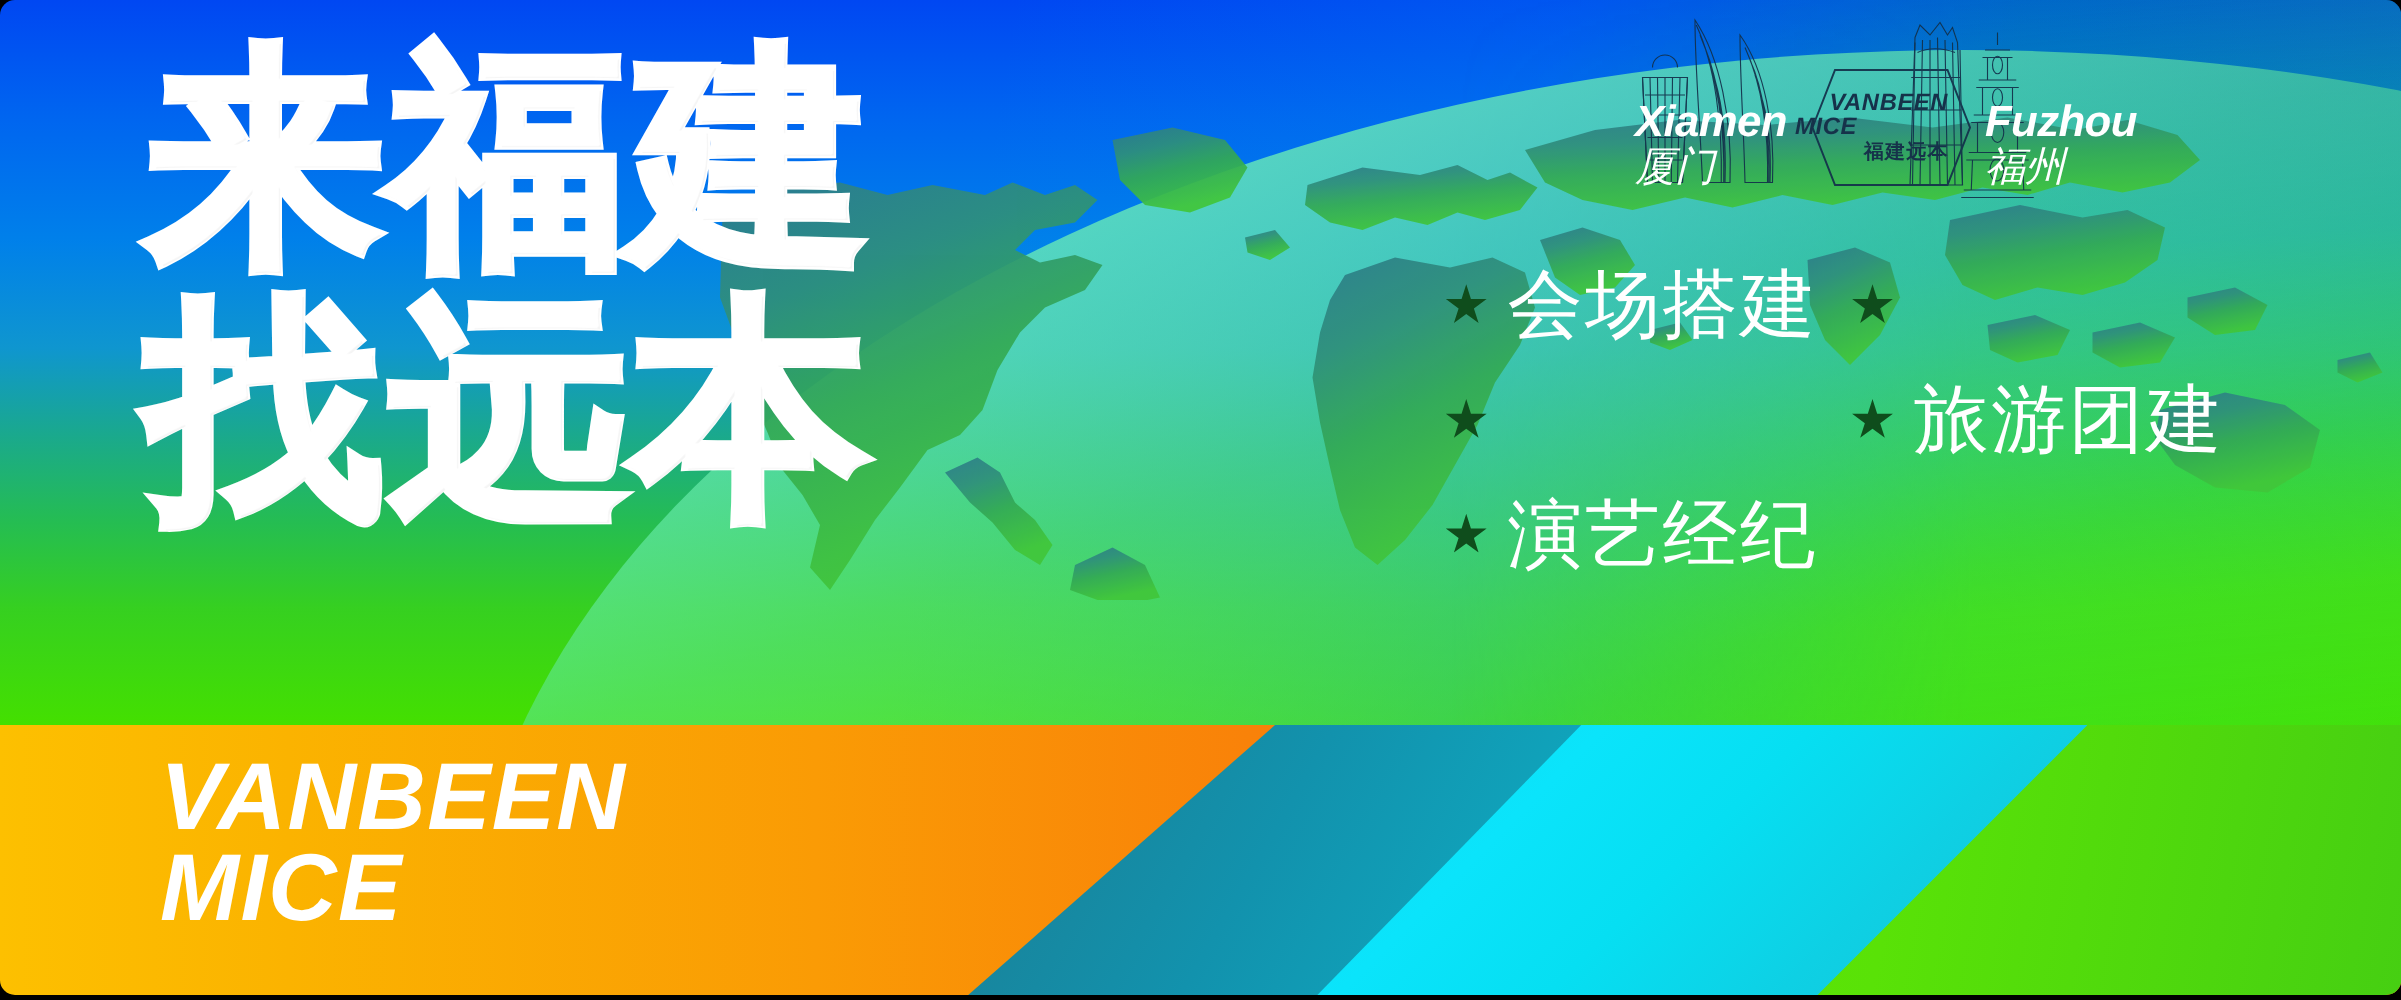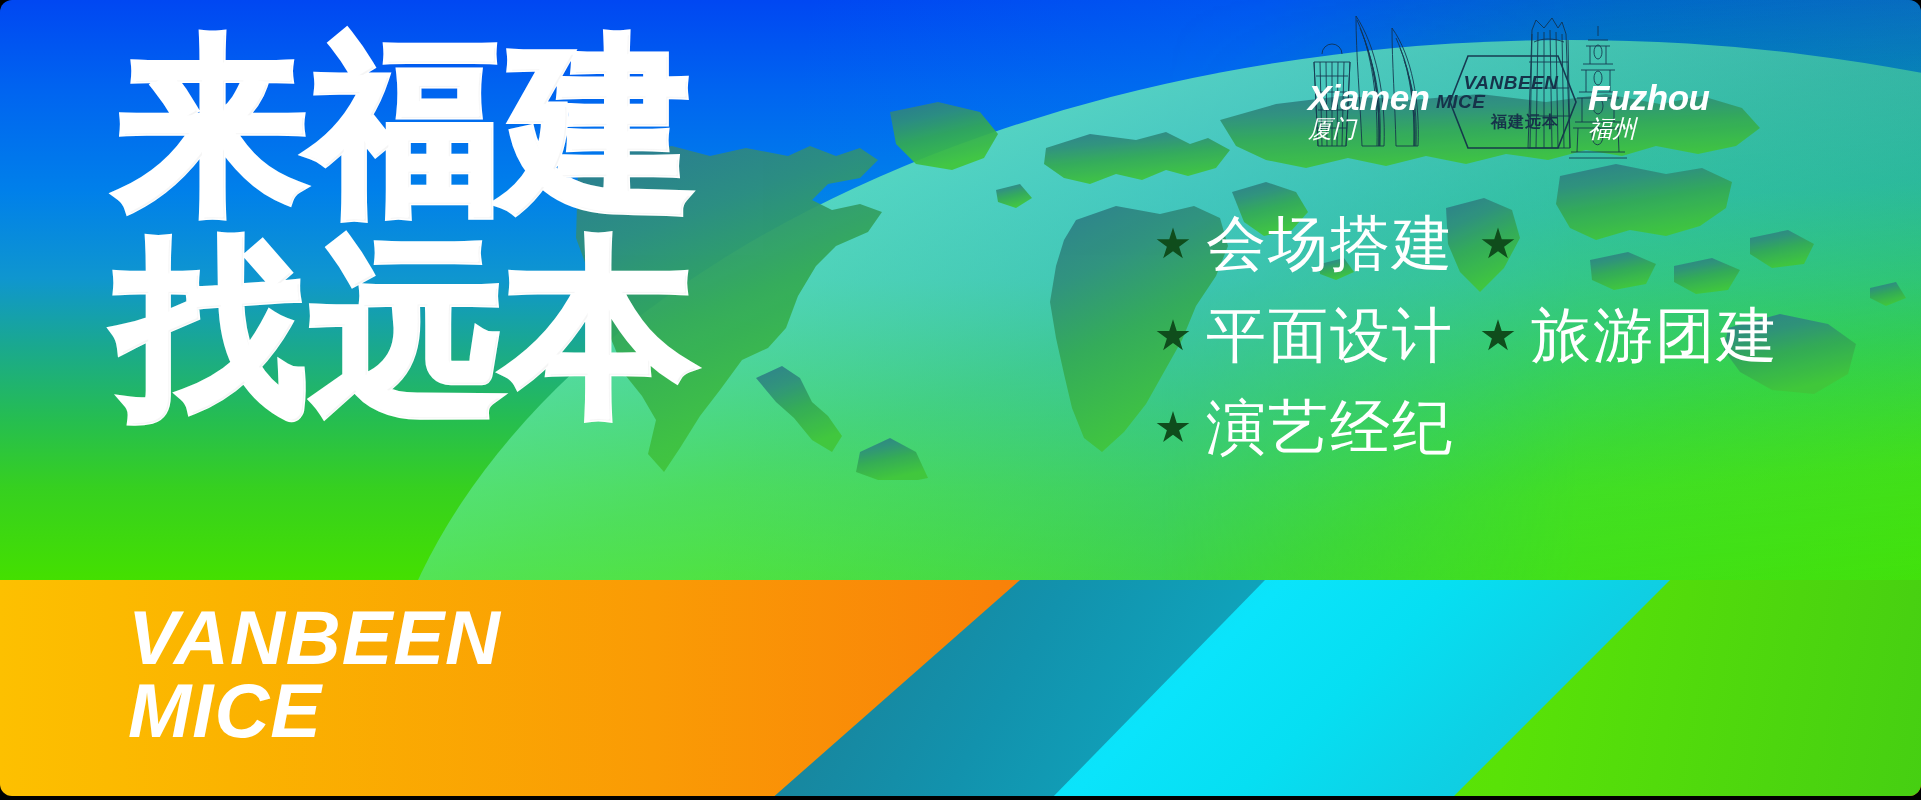"厦门" .city .cn { font-size: 24px -> 32px }
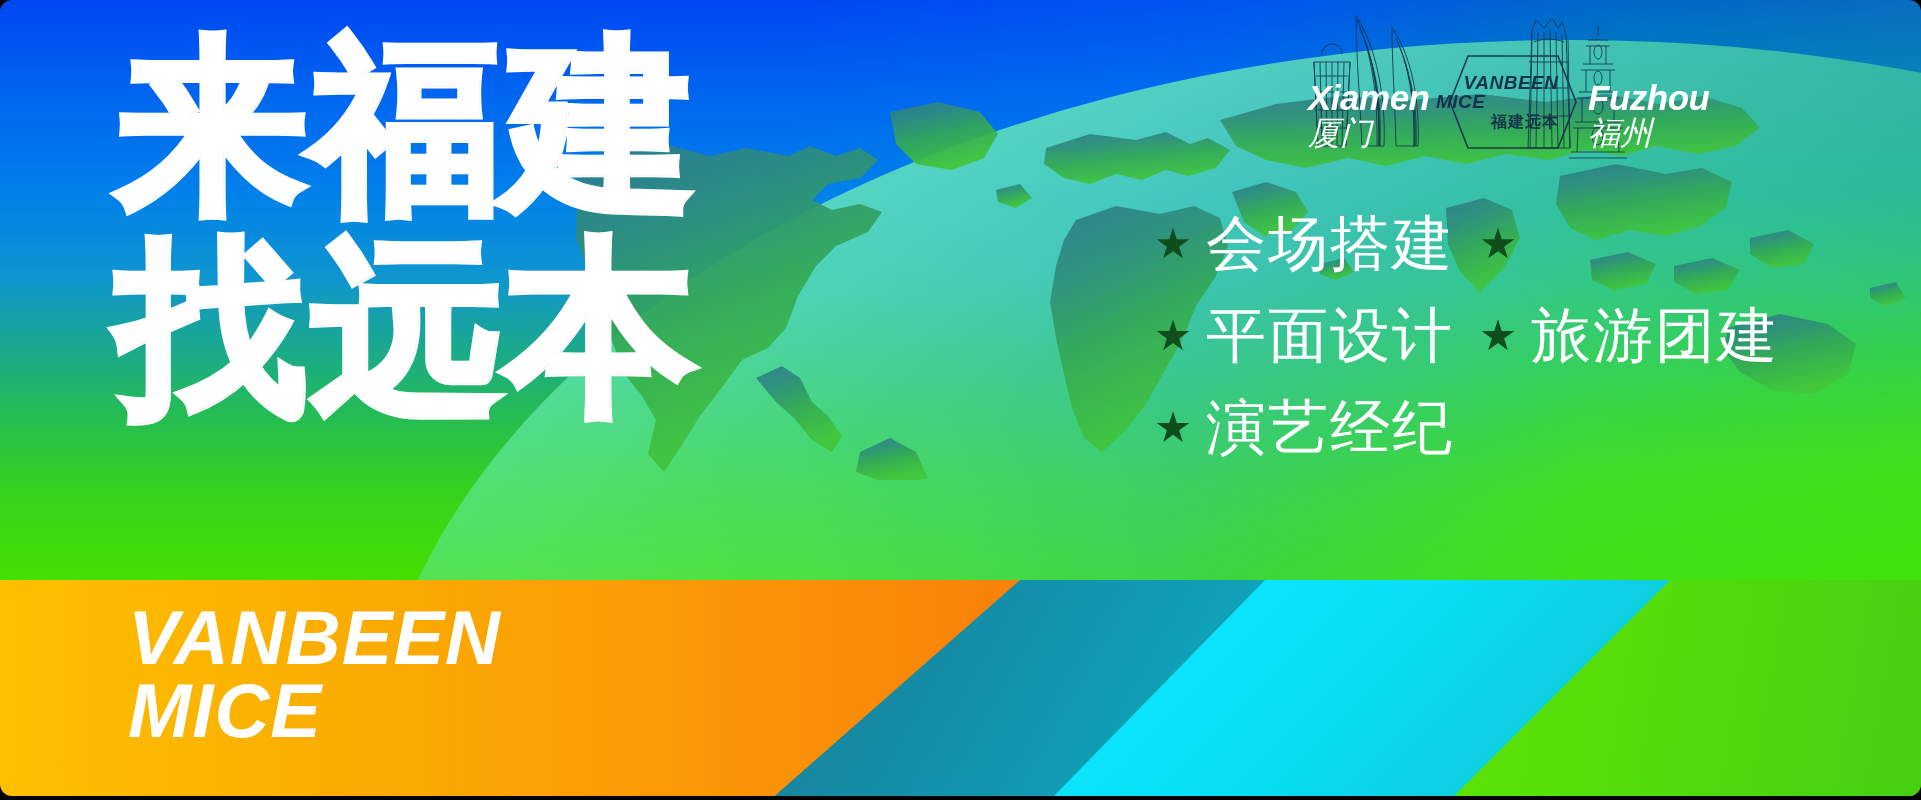"平面设计" span.svc-label { html: <span>平面设计</span> -> none }
